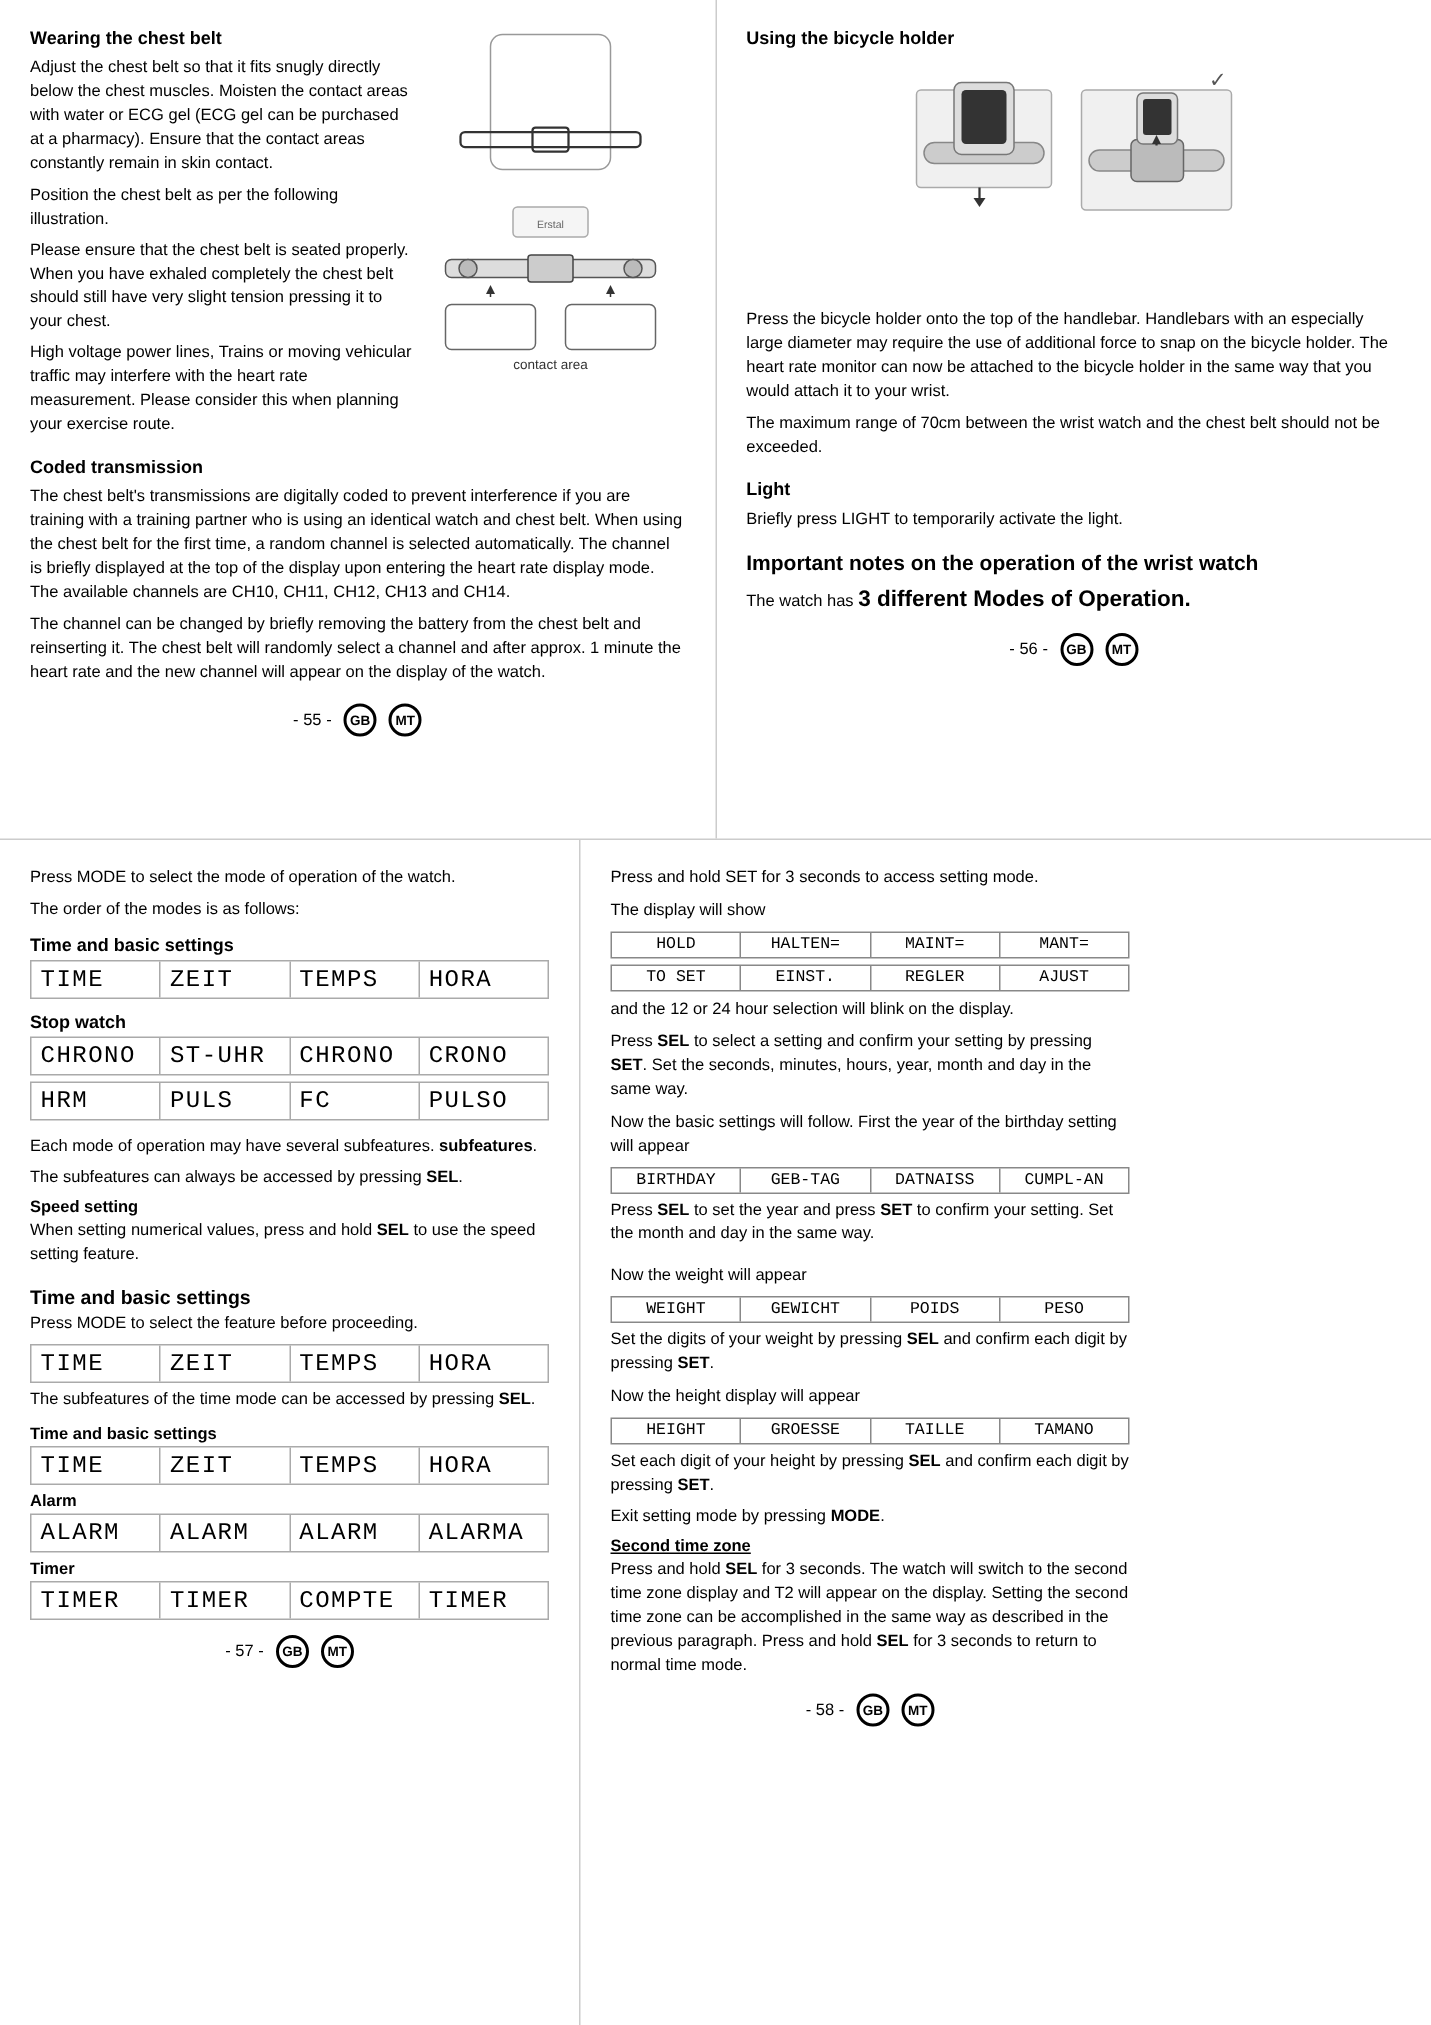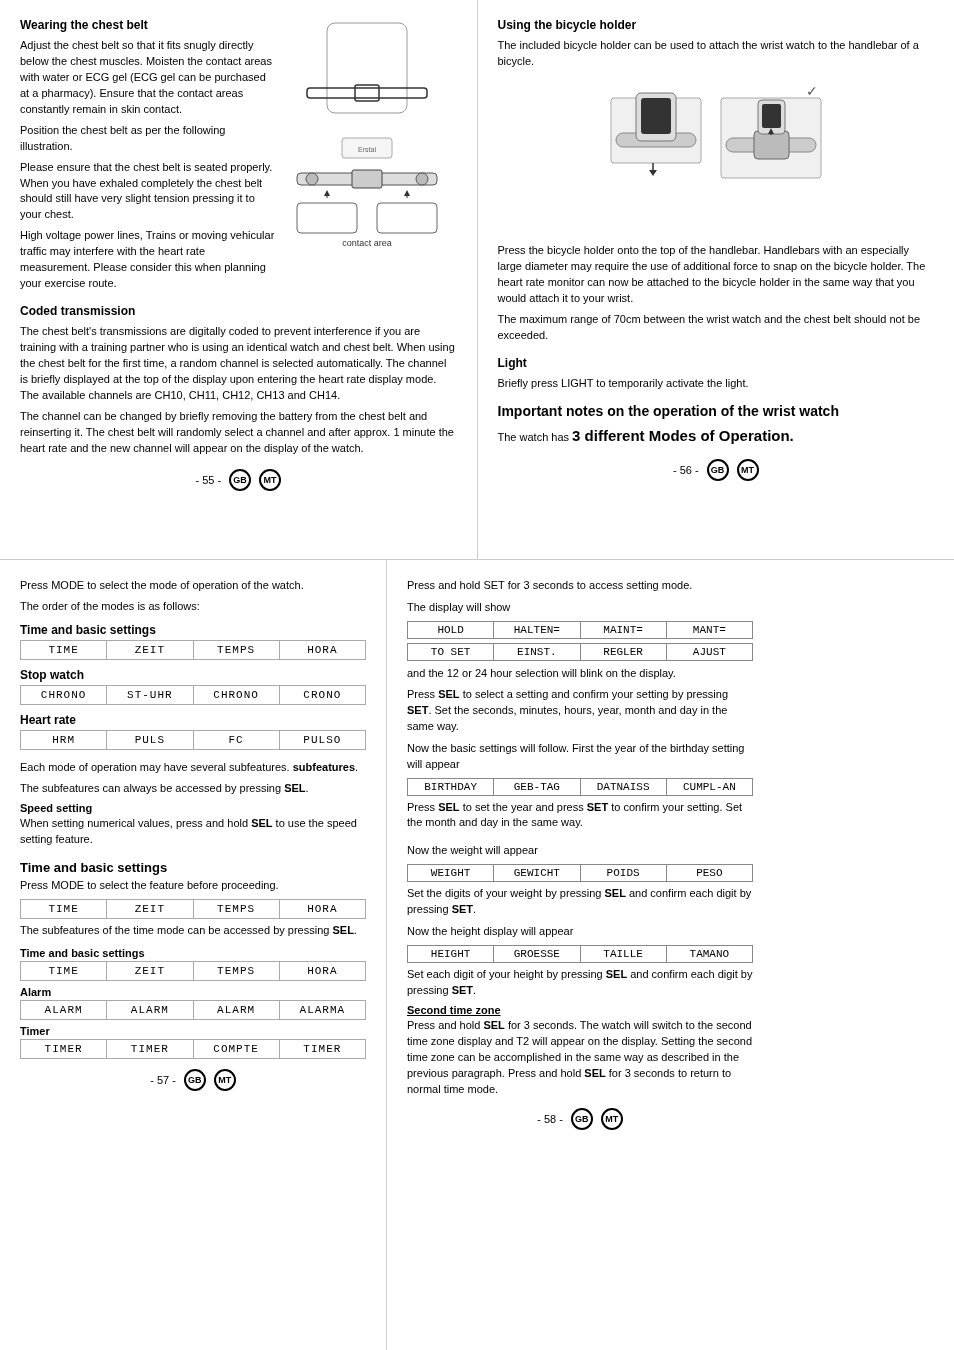"The included bicycle holder can" p { html: <p>The included bicycle holder can be used to attach the wrist watch to the handlebar of a bicycle.</p> -> none }
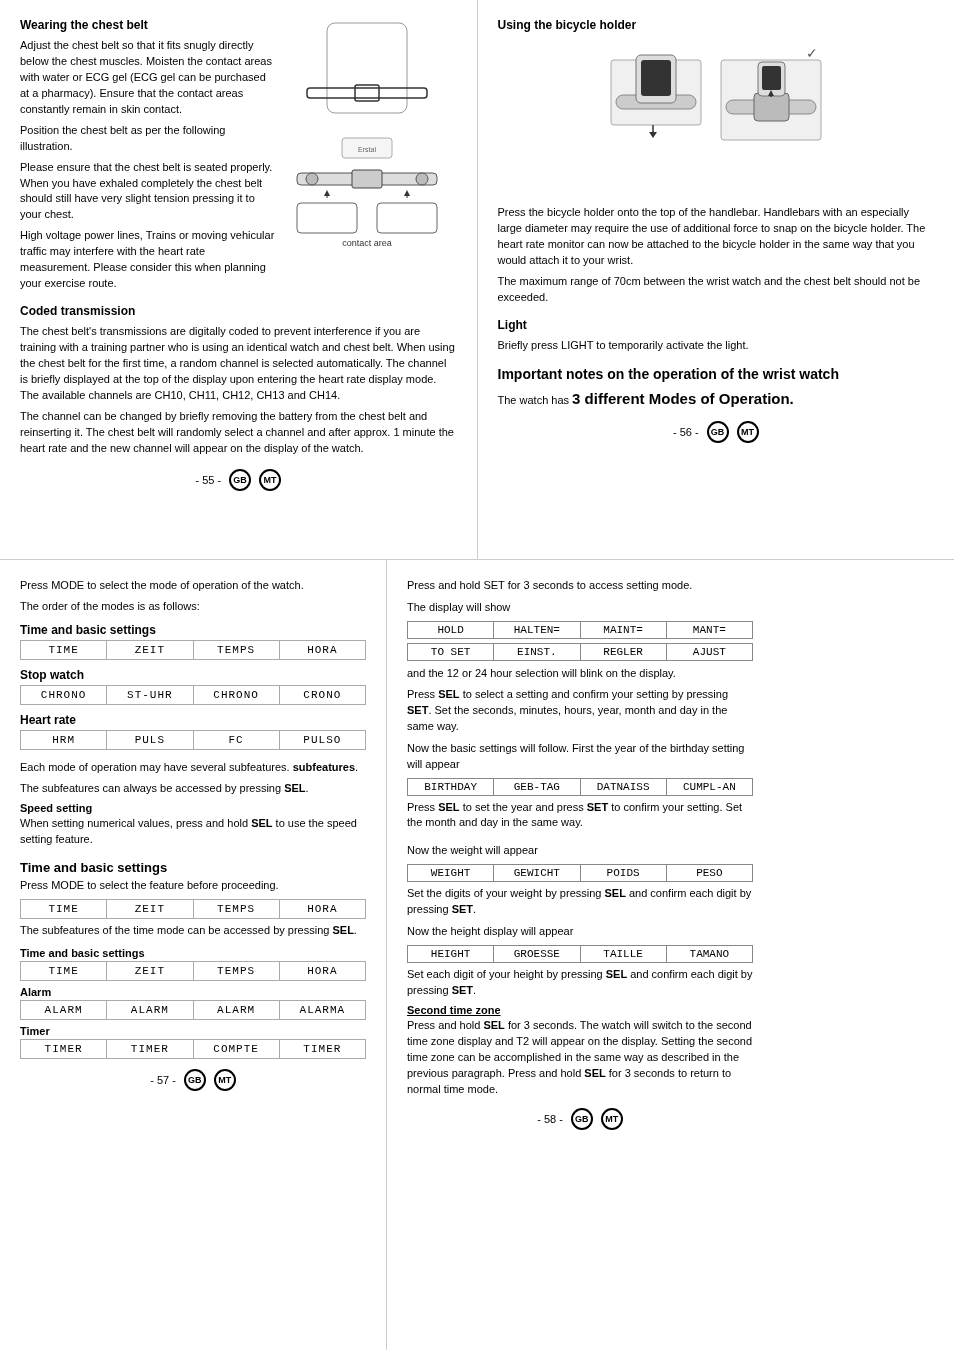"TIME" .mode-cell { font-size: 11px -> 16px; text-align: center -> none }
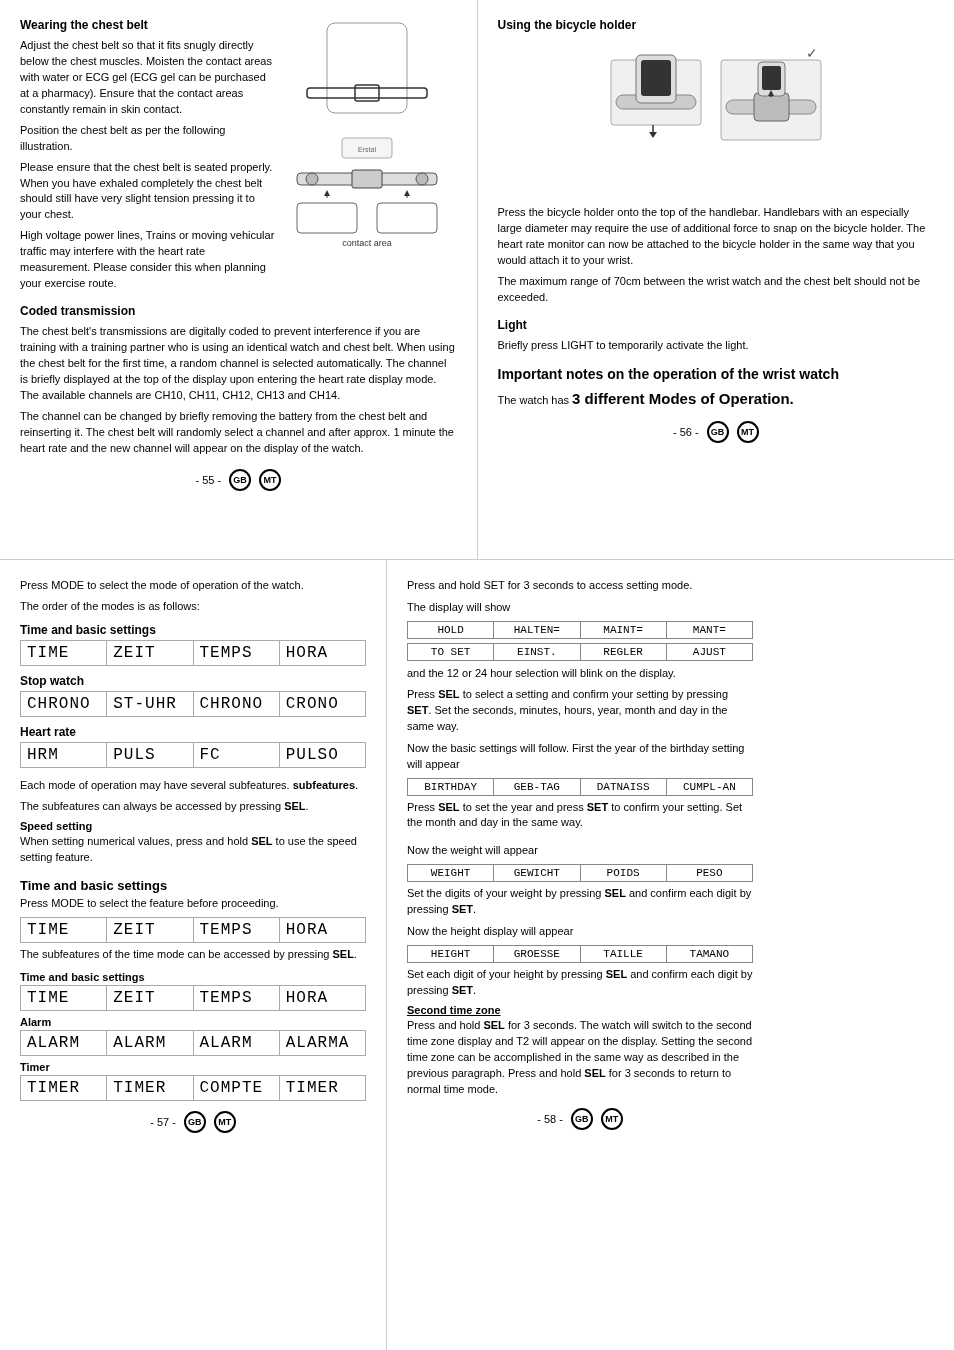"Heart rate" div.section-label { html: <div>Heart rate</div> -> none }
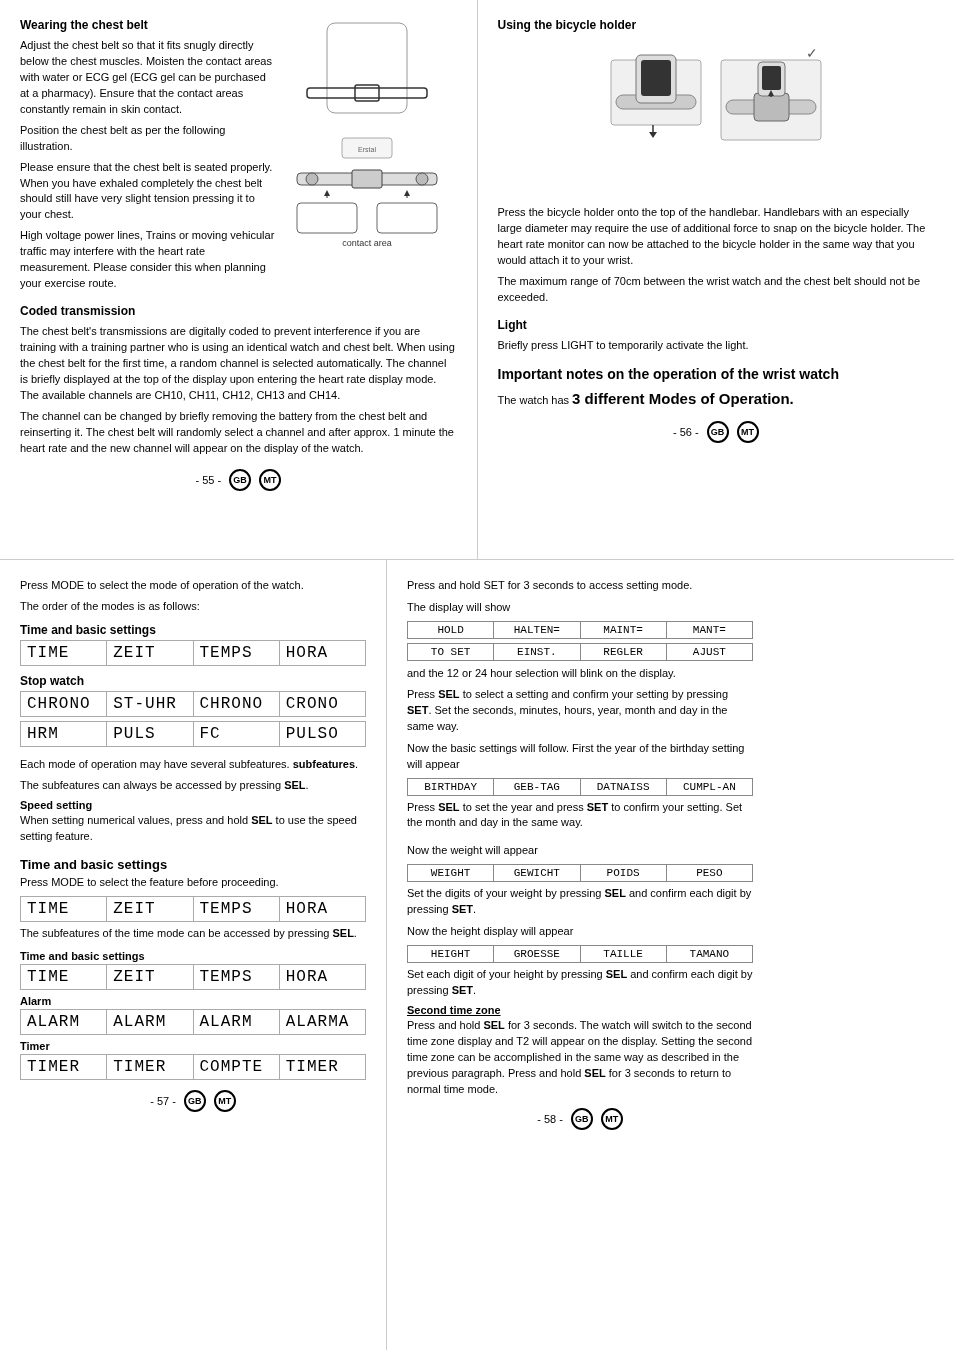"Exit setting mode by pressing" p { html: none -> <p>Exit setting mode by pressing <b>MODE</b>.</p> }
